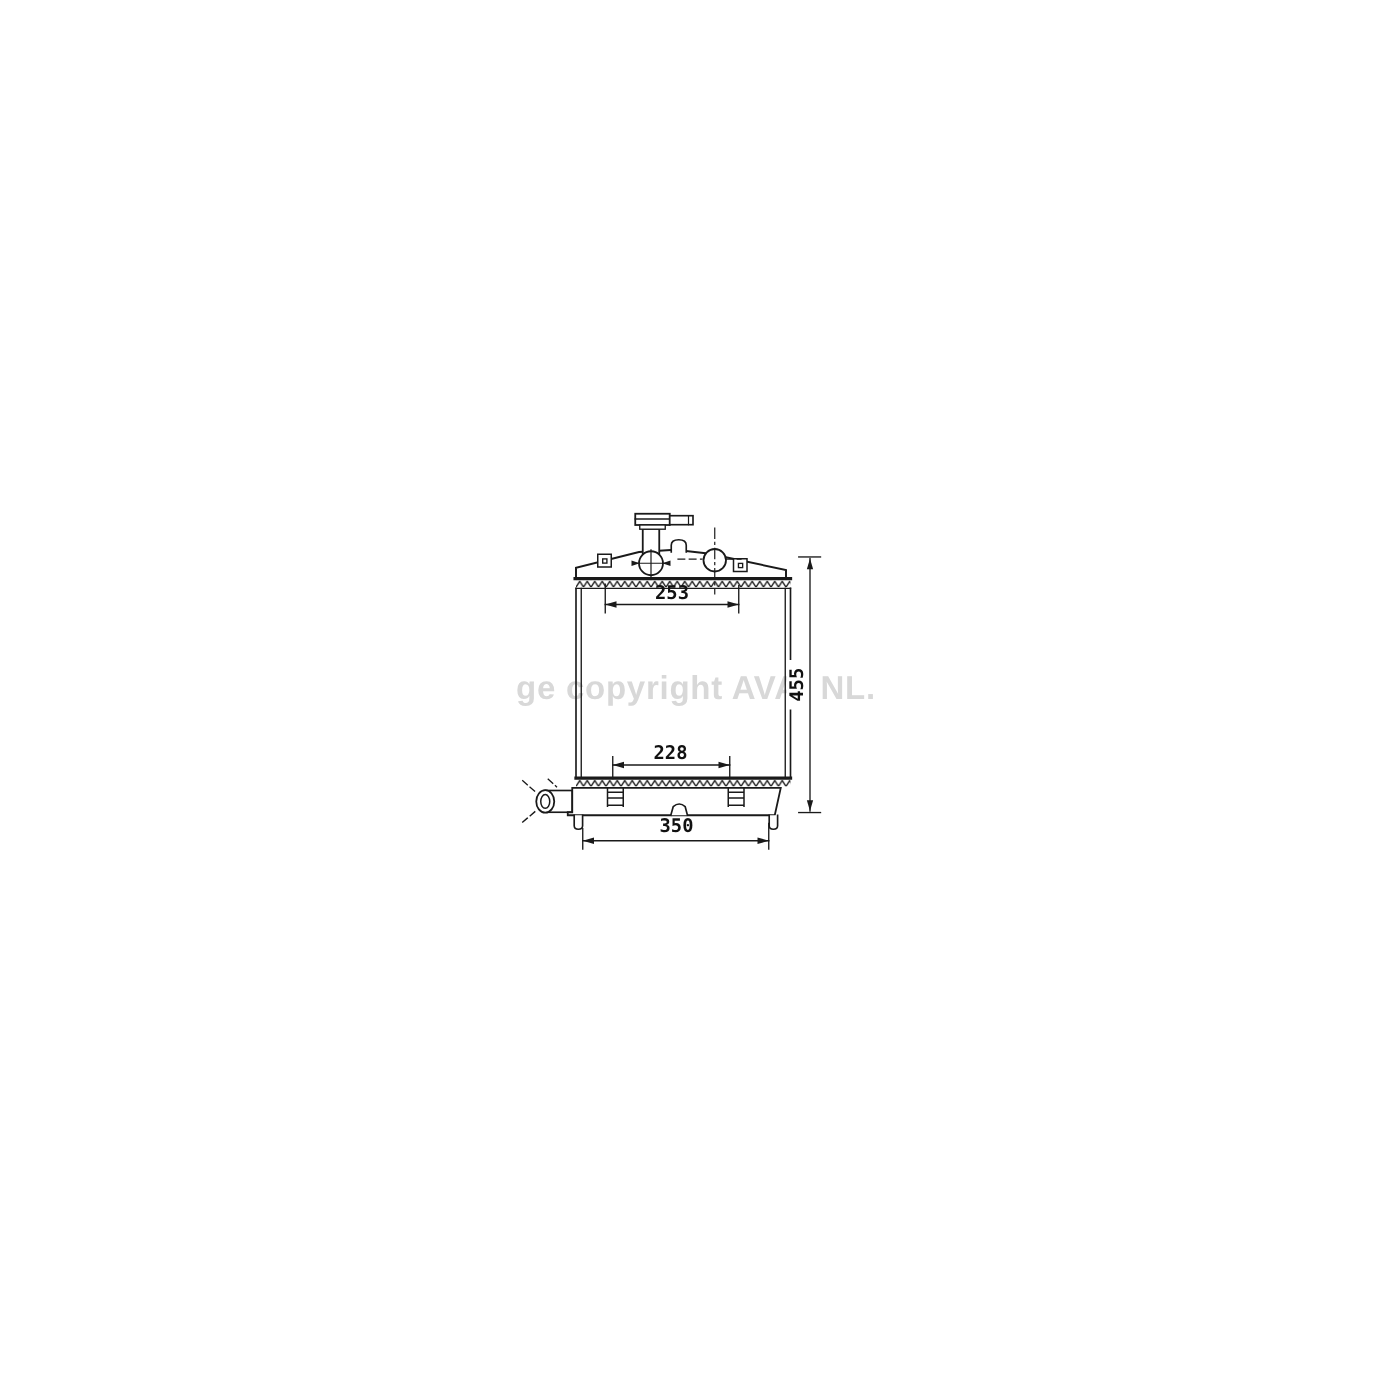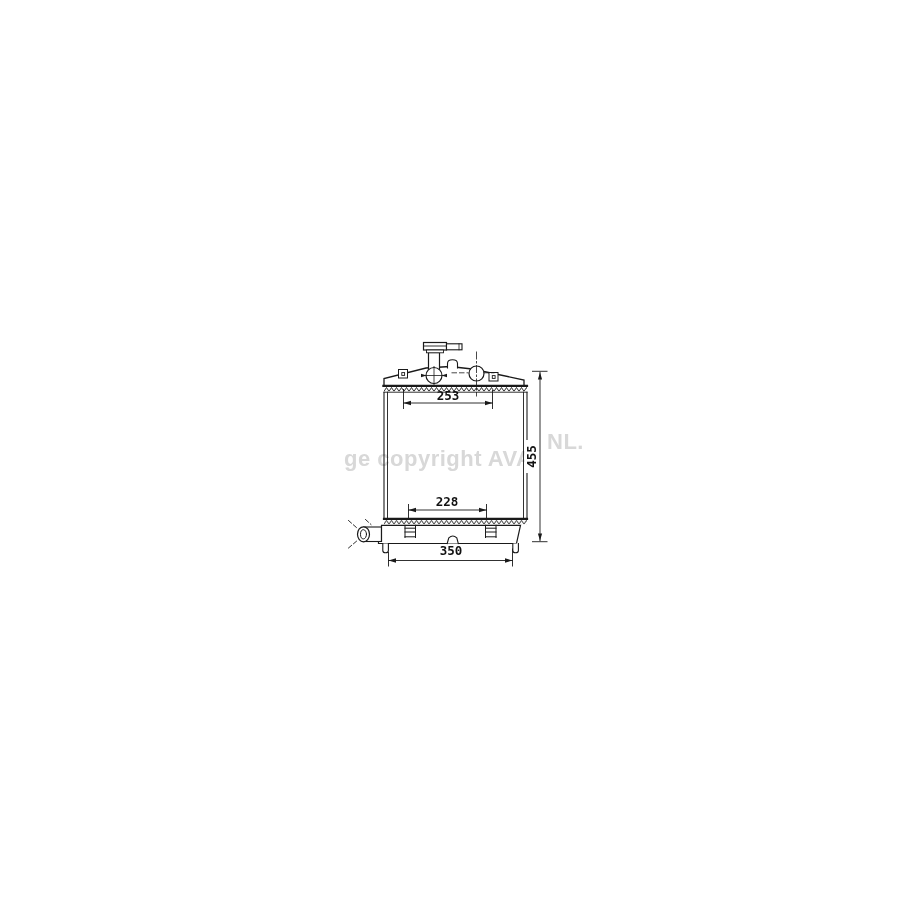"NL." .wm-right { top: 429px -> 446px }
